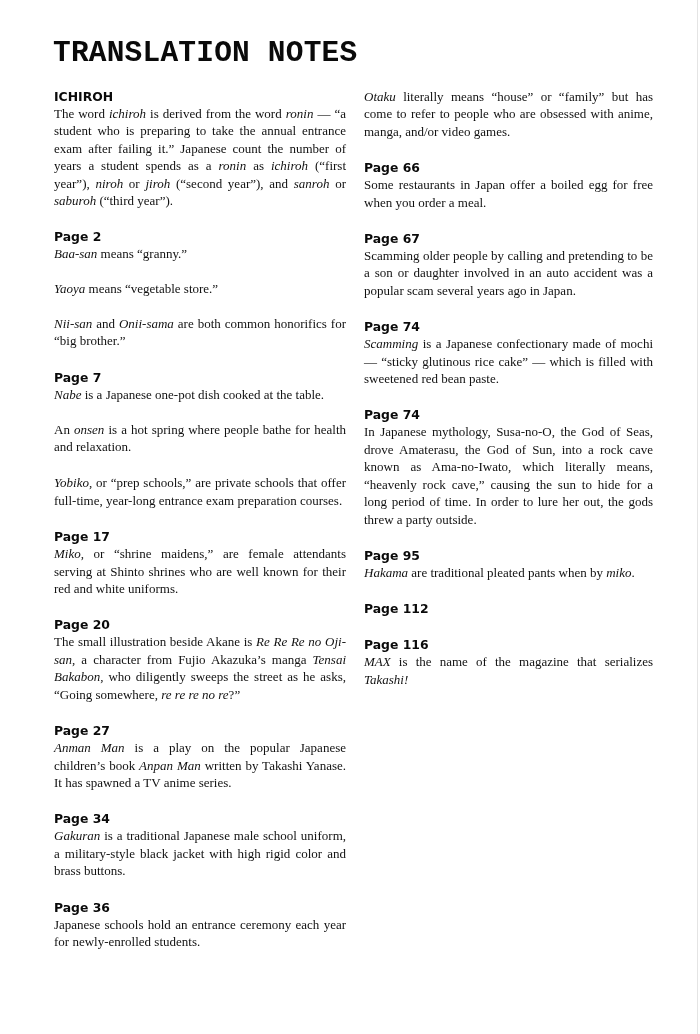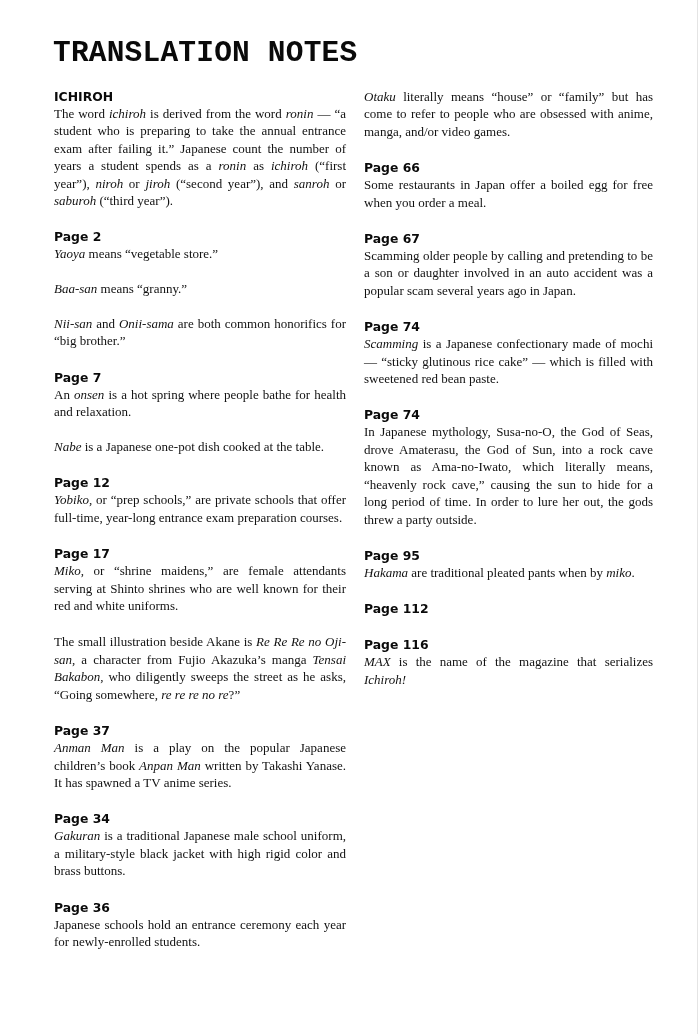"Yaoya means “vegetable store.”" p.para { order: before "Baa-san means “granny.”" -> after "Baa-san means “granny.”" }
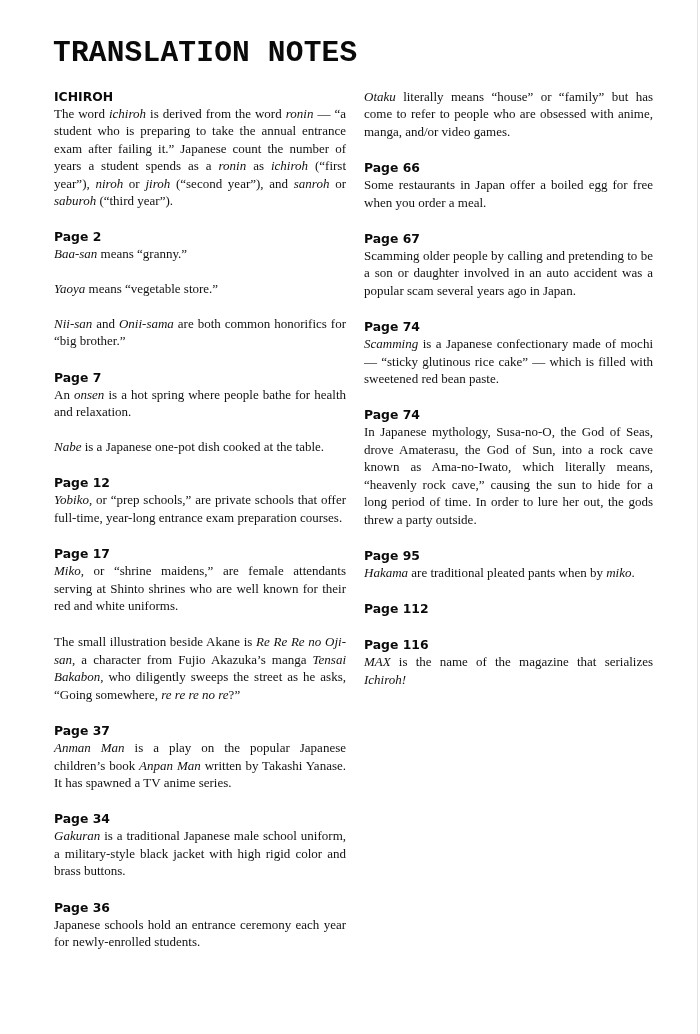"An onsen is a hot" p.para { order: before "Nabe is a Japanese one-pot" -> after "Nabe is a Japanese one-pot" }
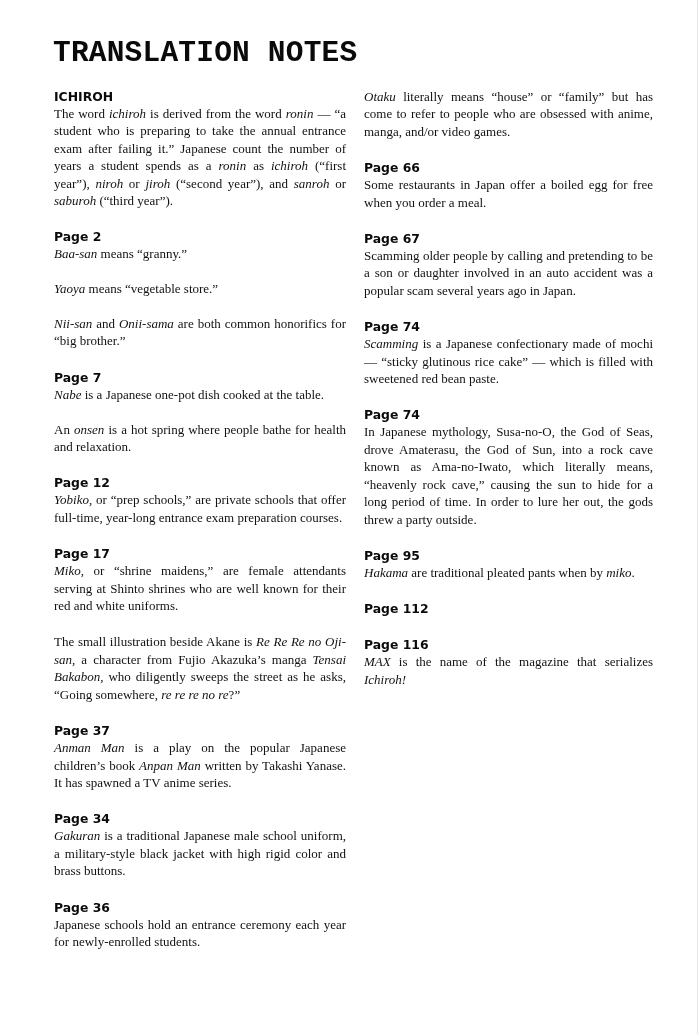"Page 12" div.note-heading { html: <div>Page 12</div> -> none }
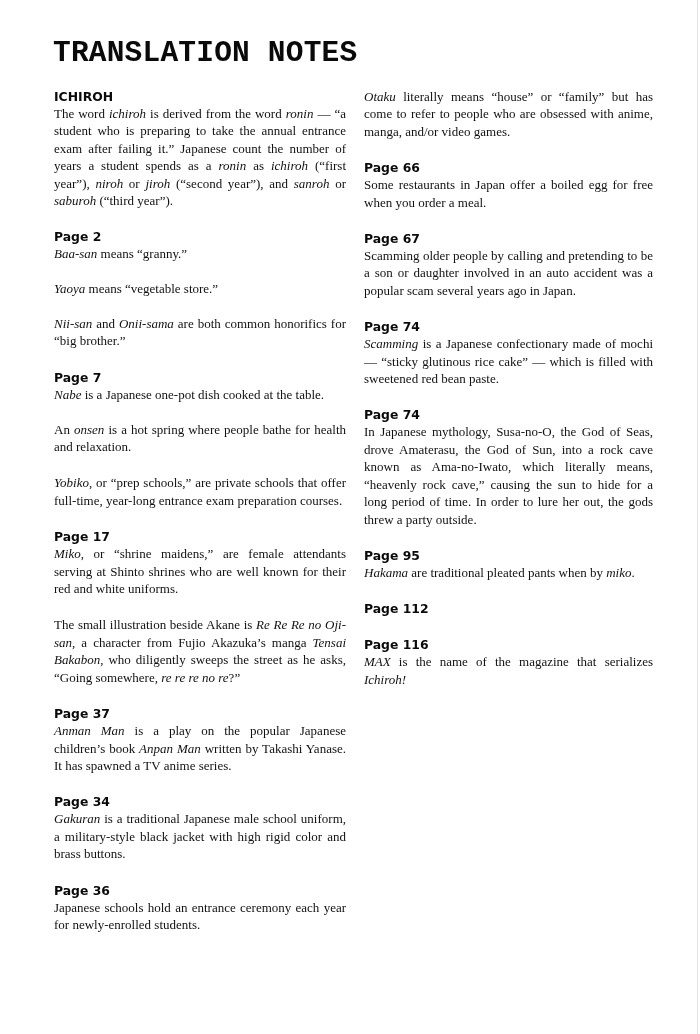"Page 20" div.note-heading { html: none -> <div>Page 20</div> }
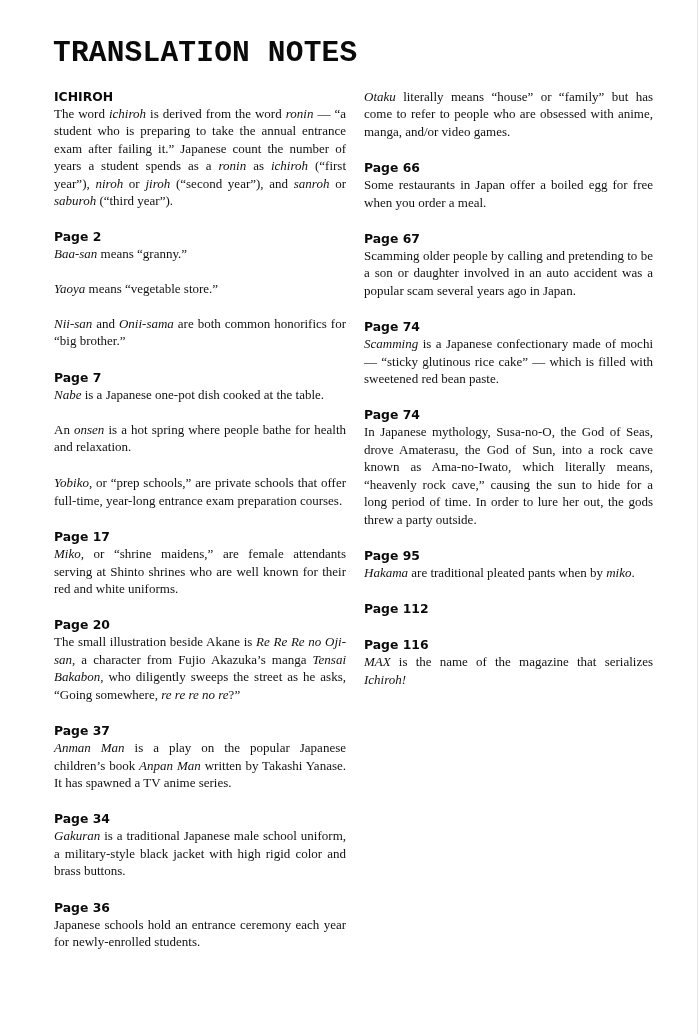"Ichiroh!" em { text: Ichiroh -> Takashi }
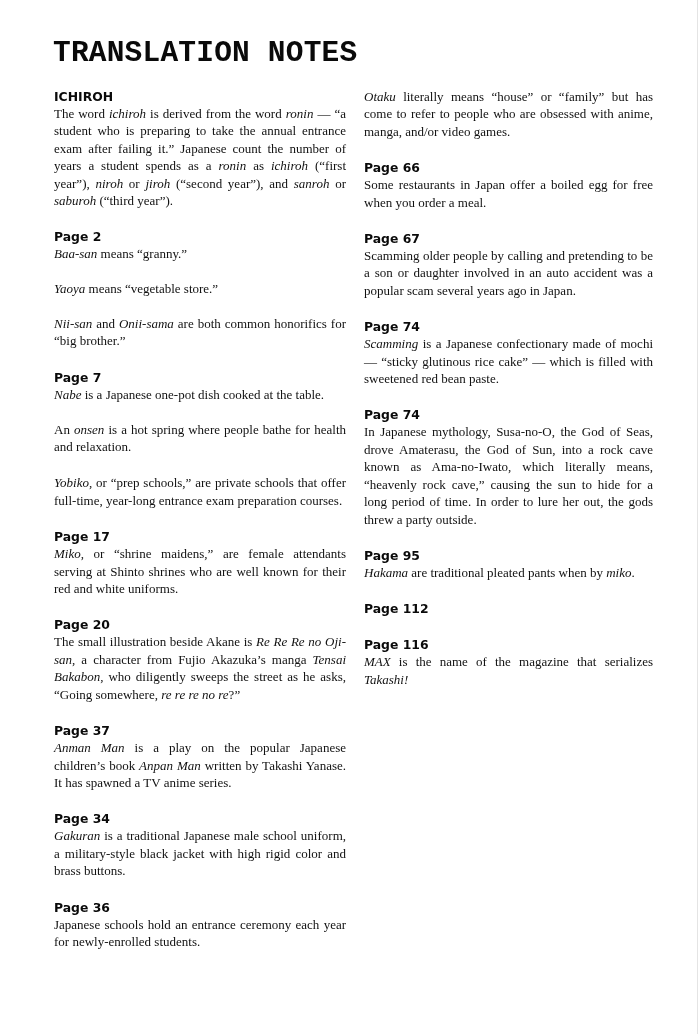"Page 37" div.note-heading { text: 37 -> 27 }
